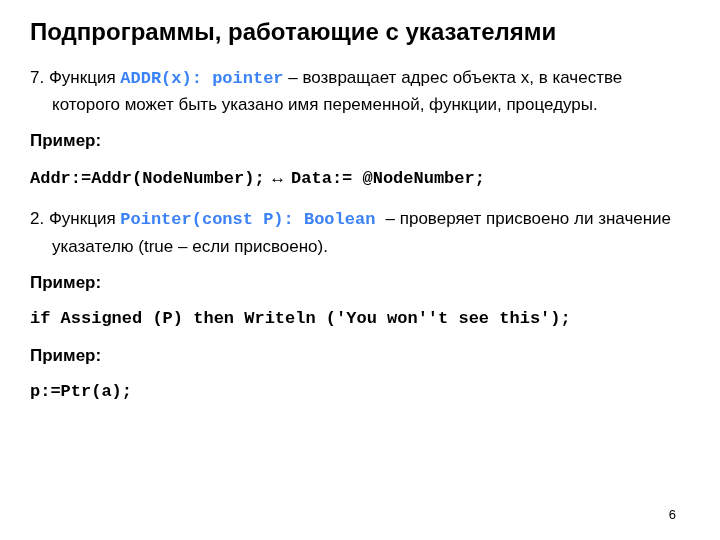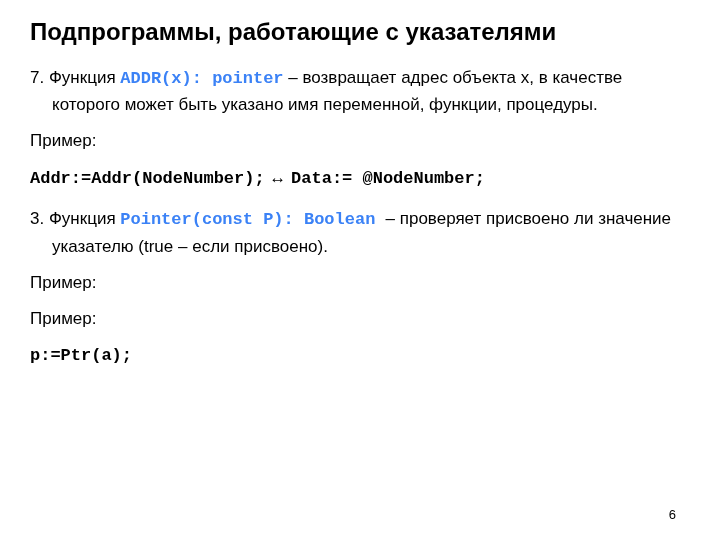"Пример:" .label-bold { font-weight: normal -> bold }
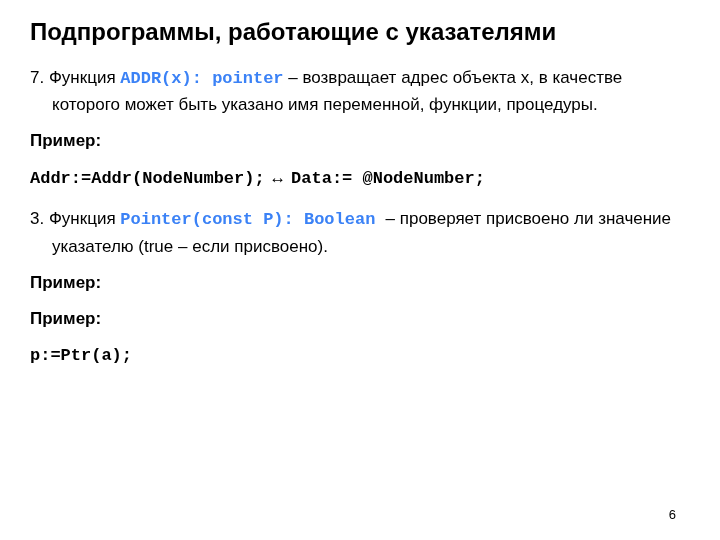"3. Функция" span { text: 3 -> 2 }
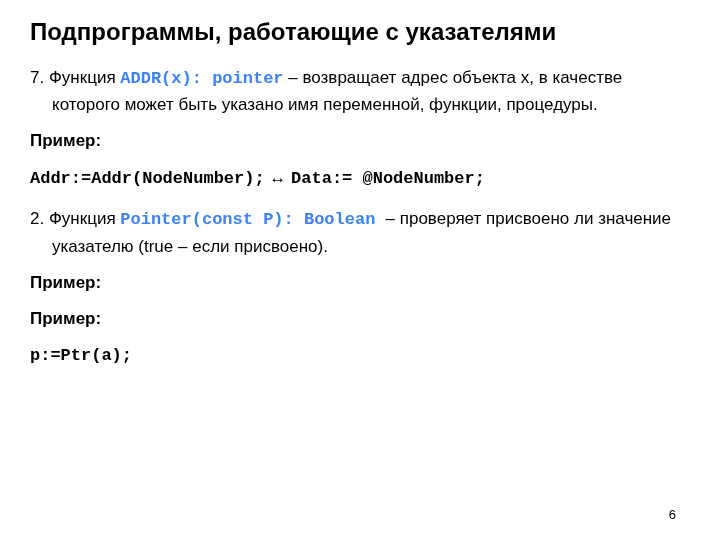"if Assigned (P) then Writeln" p.mono { html: none -> <p>if Assigned (P) then Writeln ('You won''t see this');</p> }
